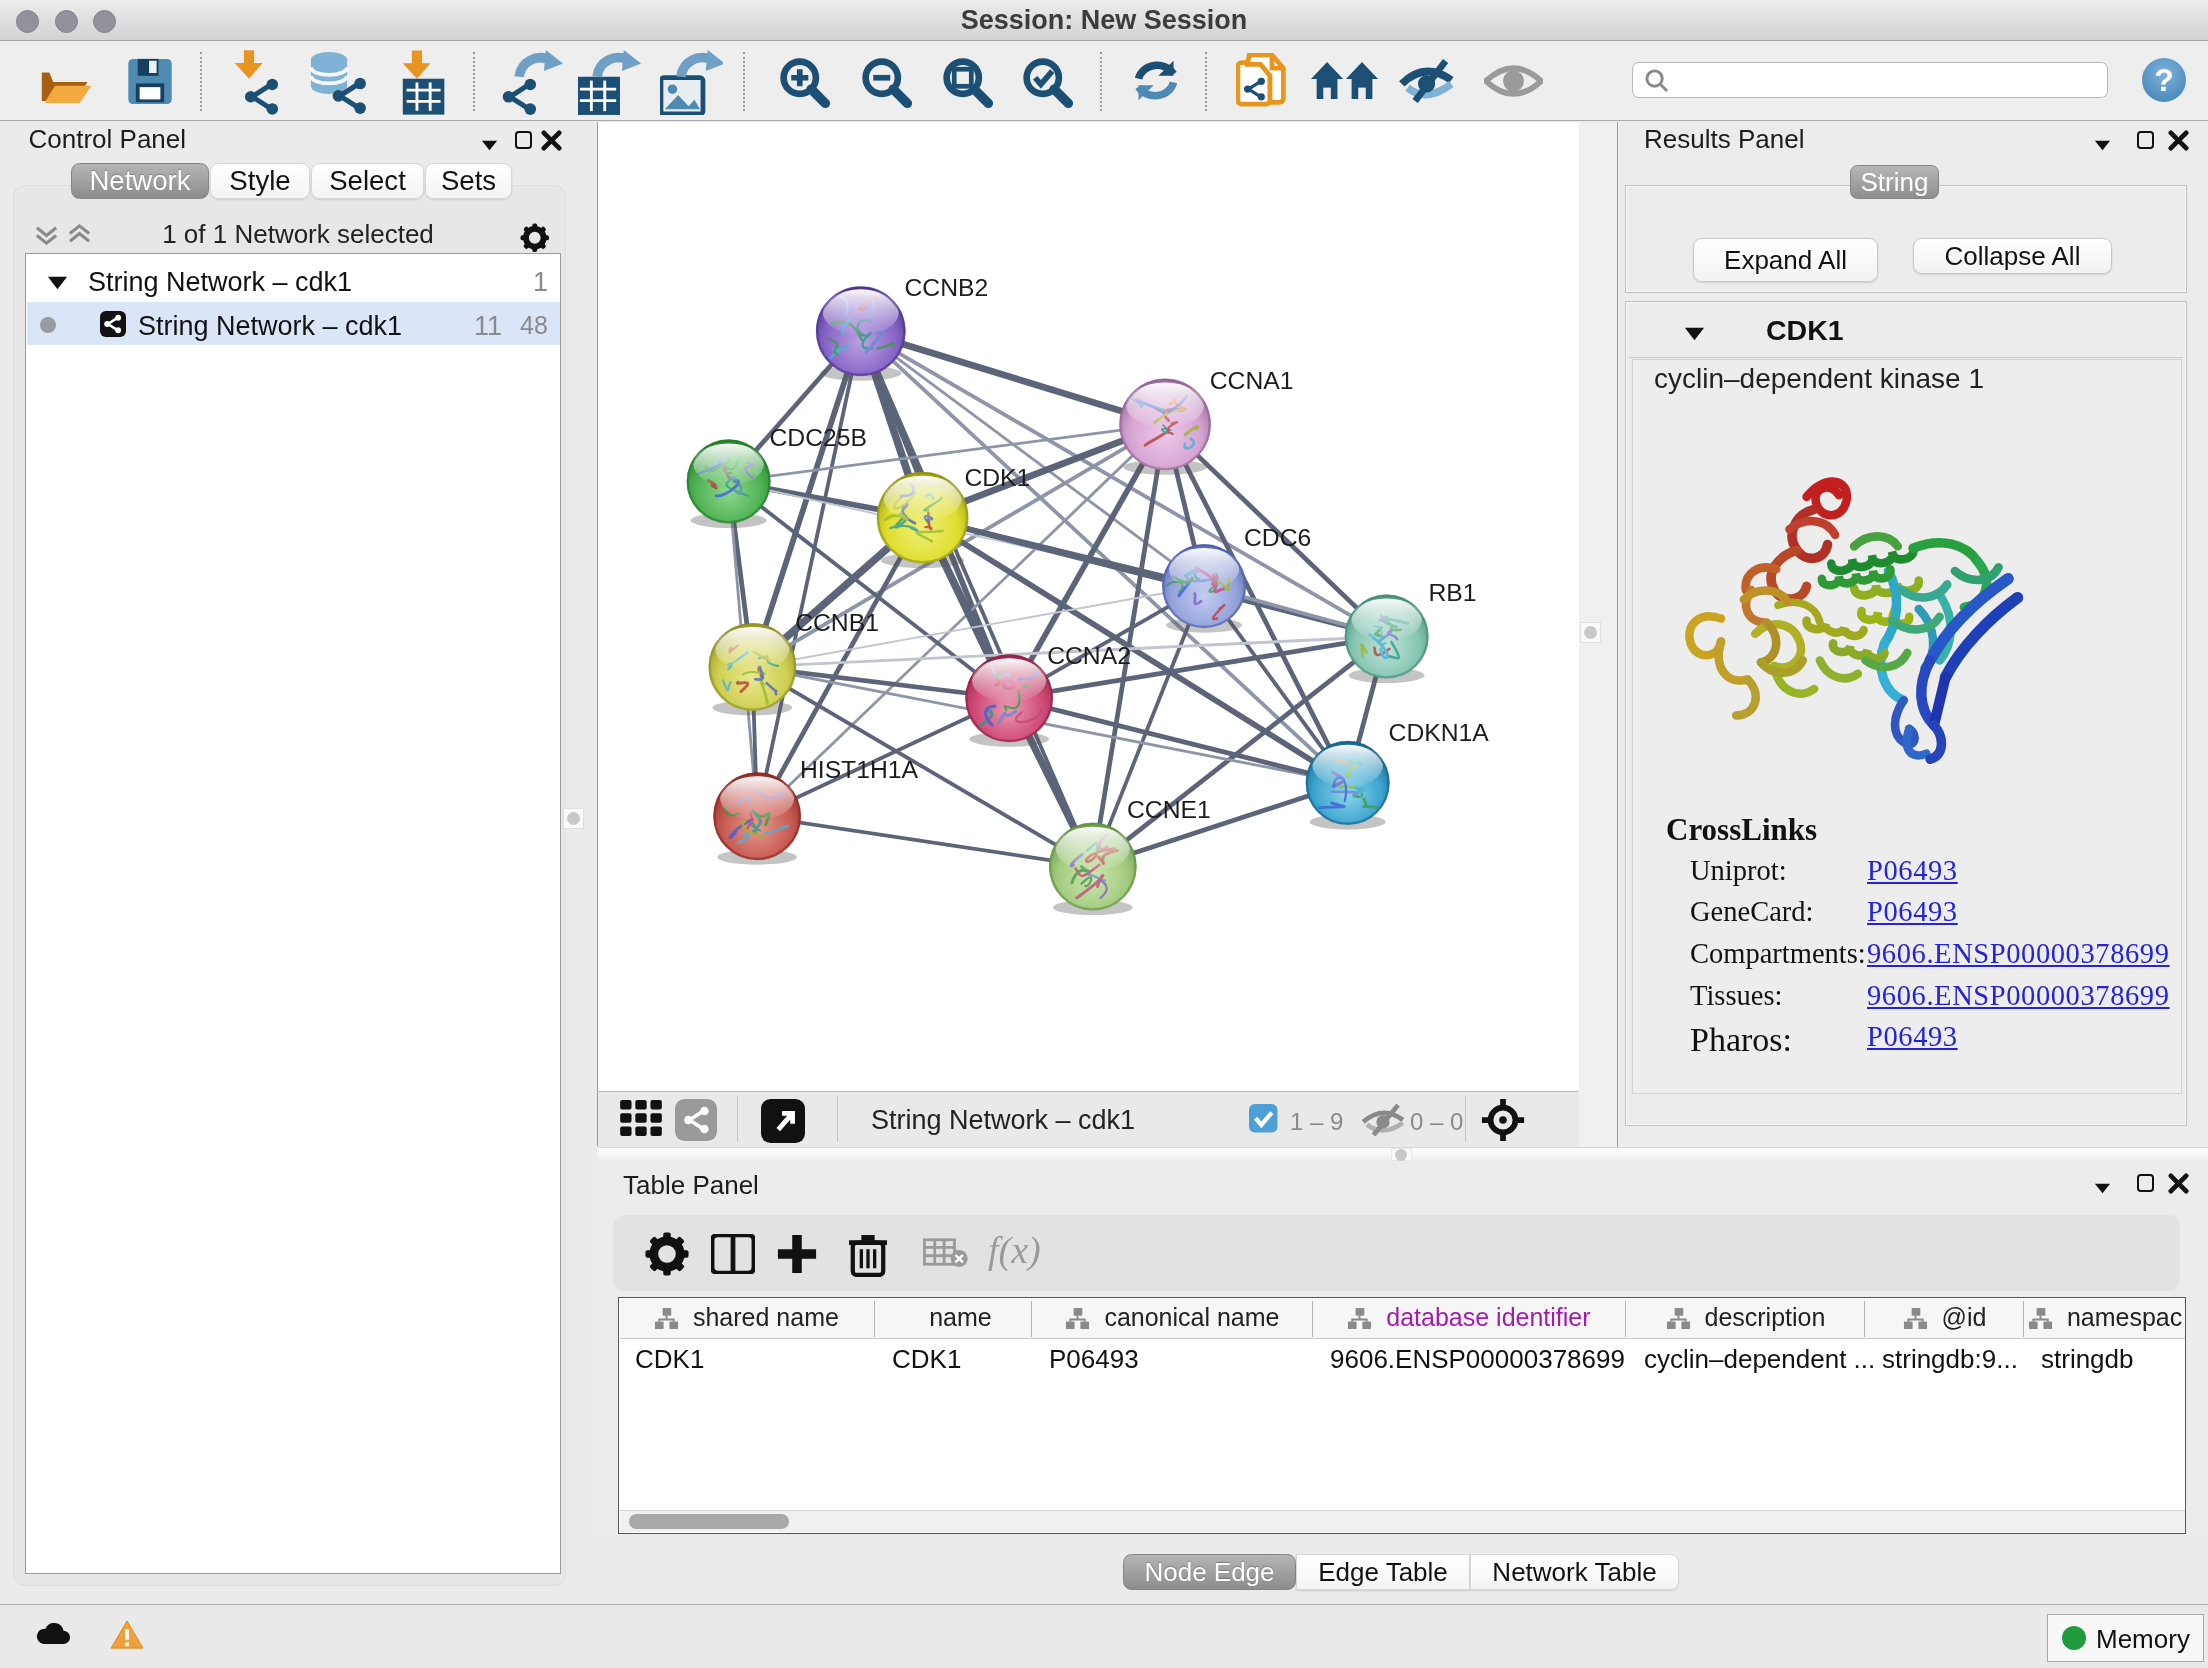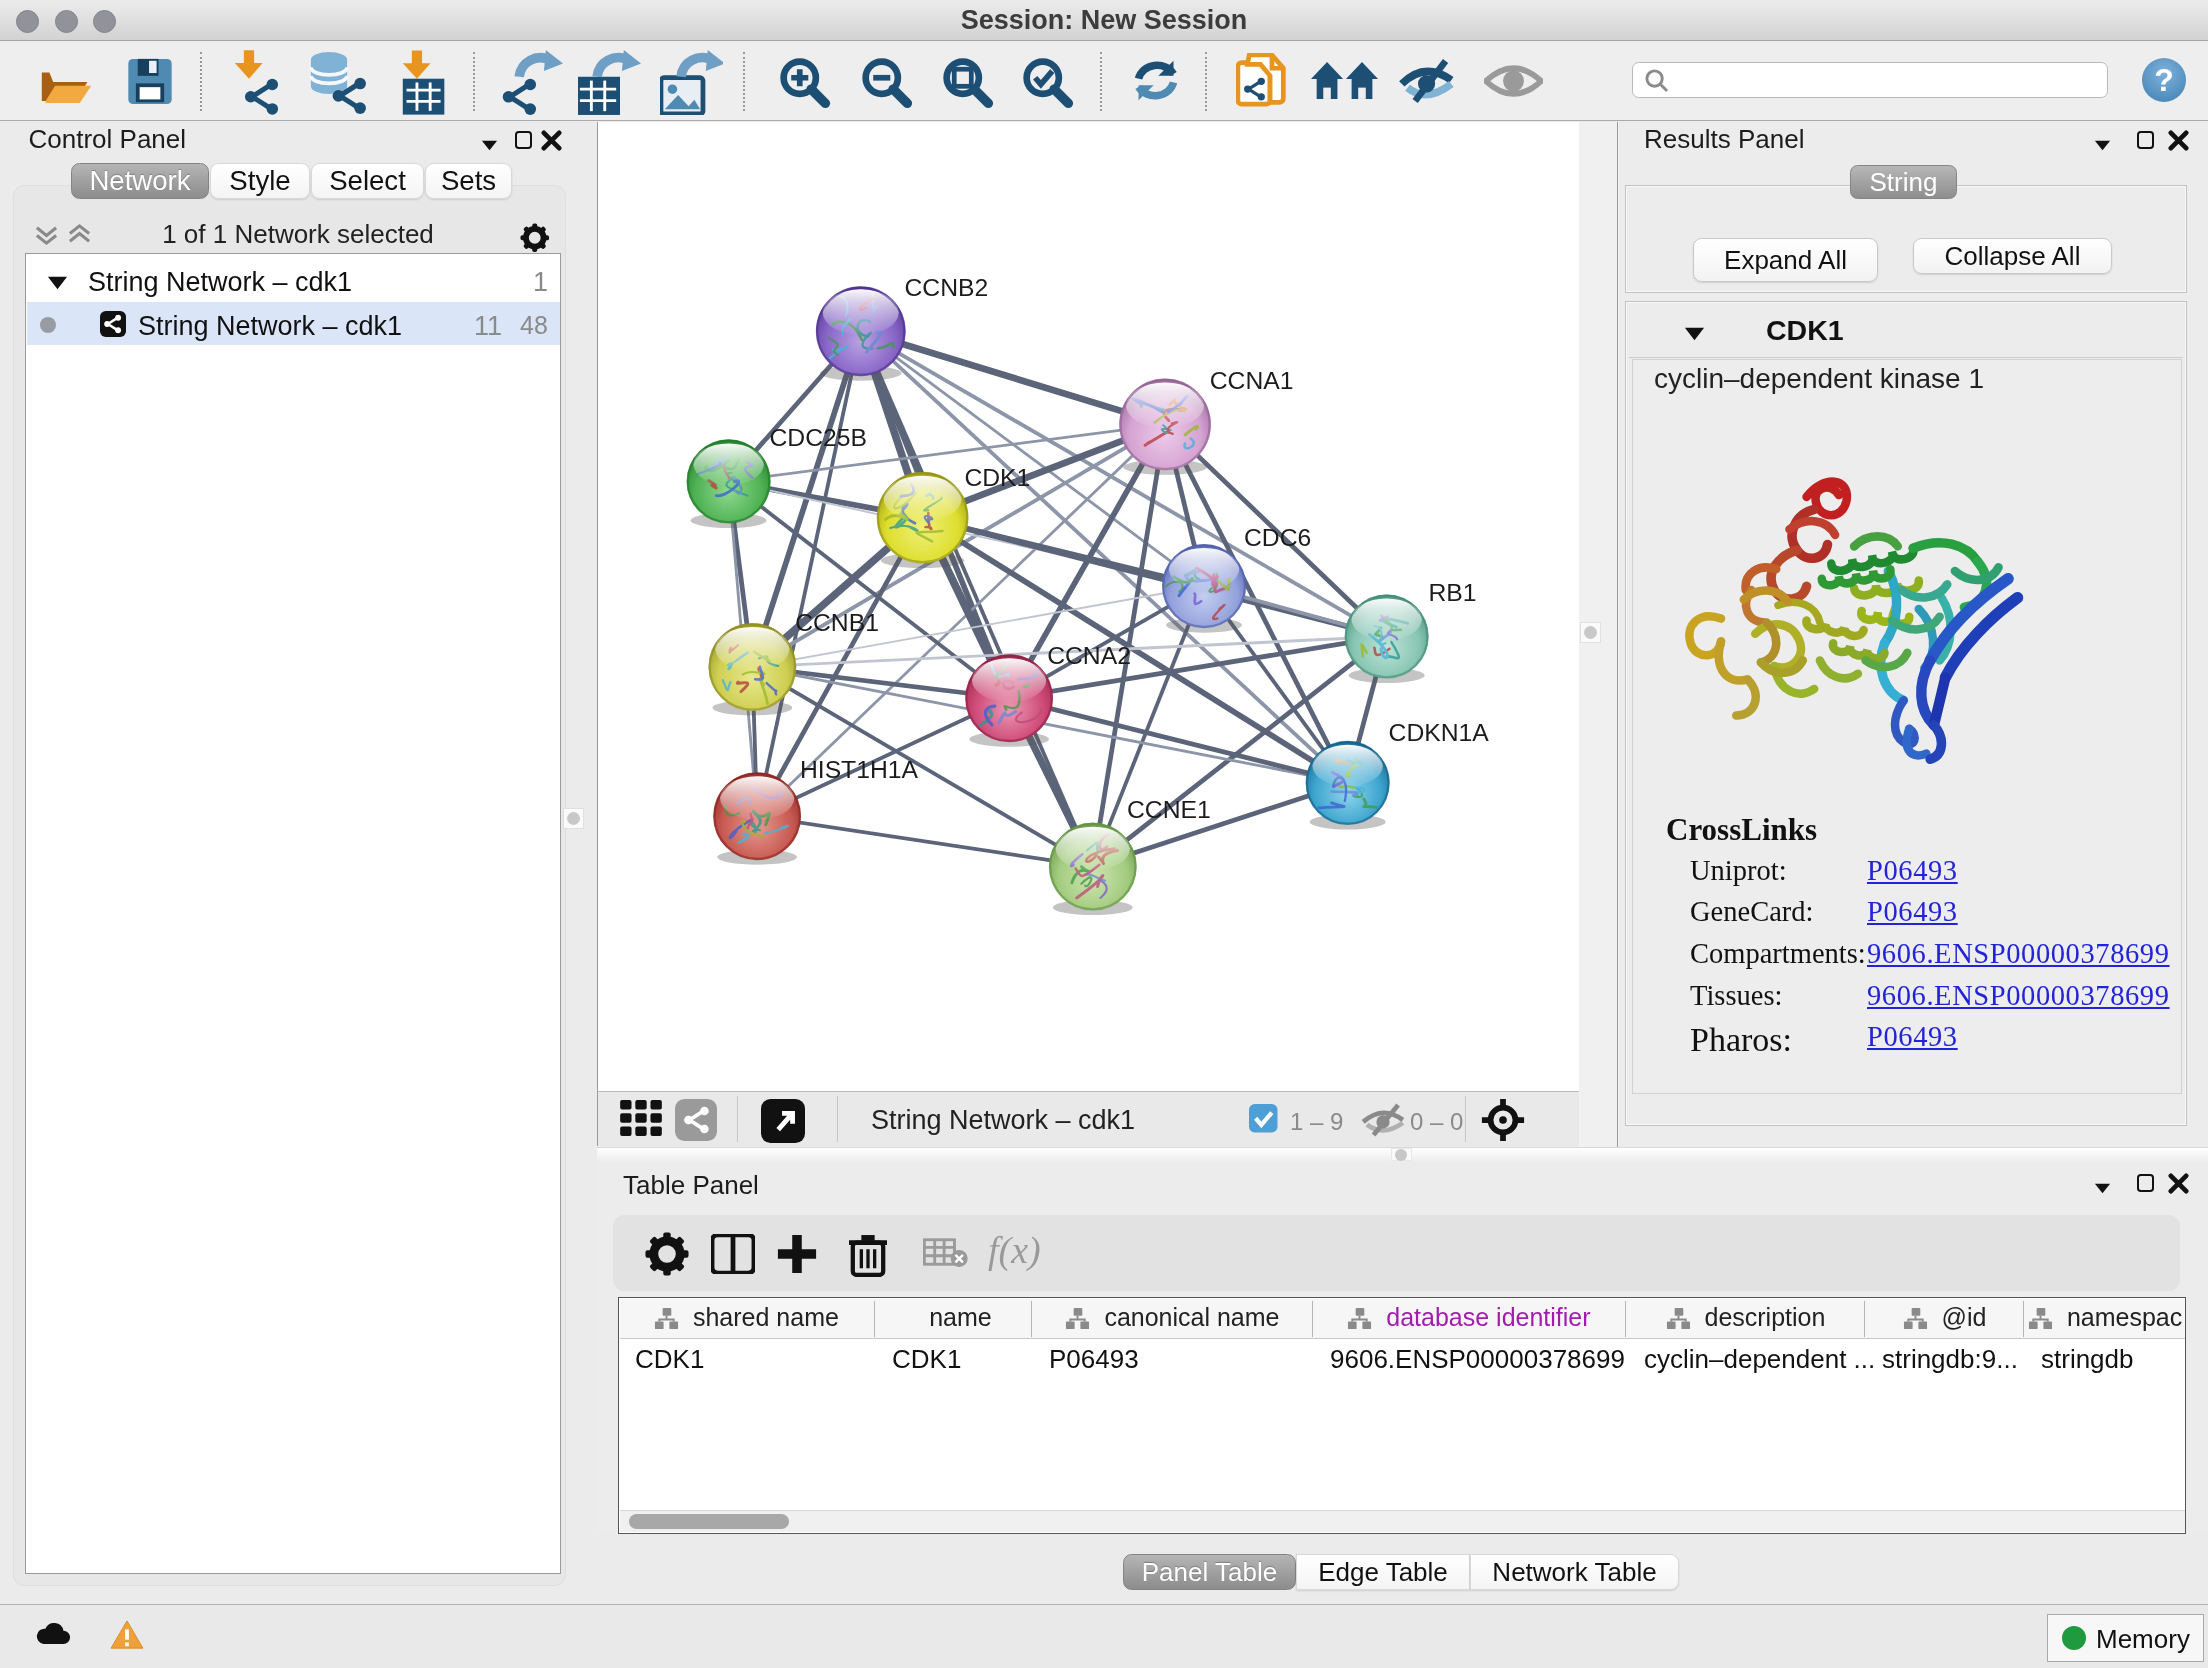"String" div.abs { width: 107px -> 89px }
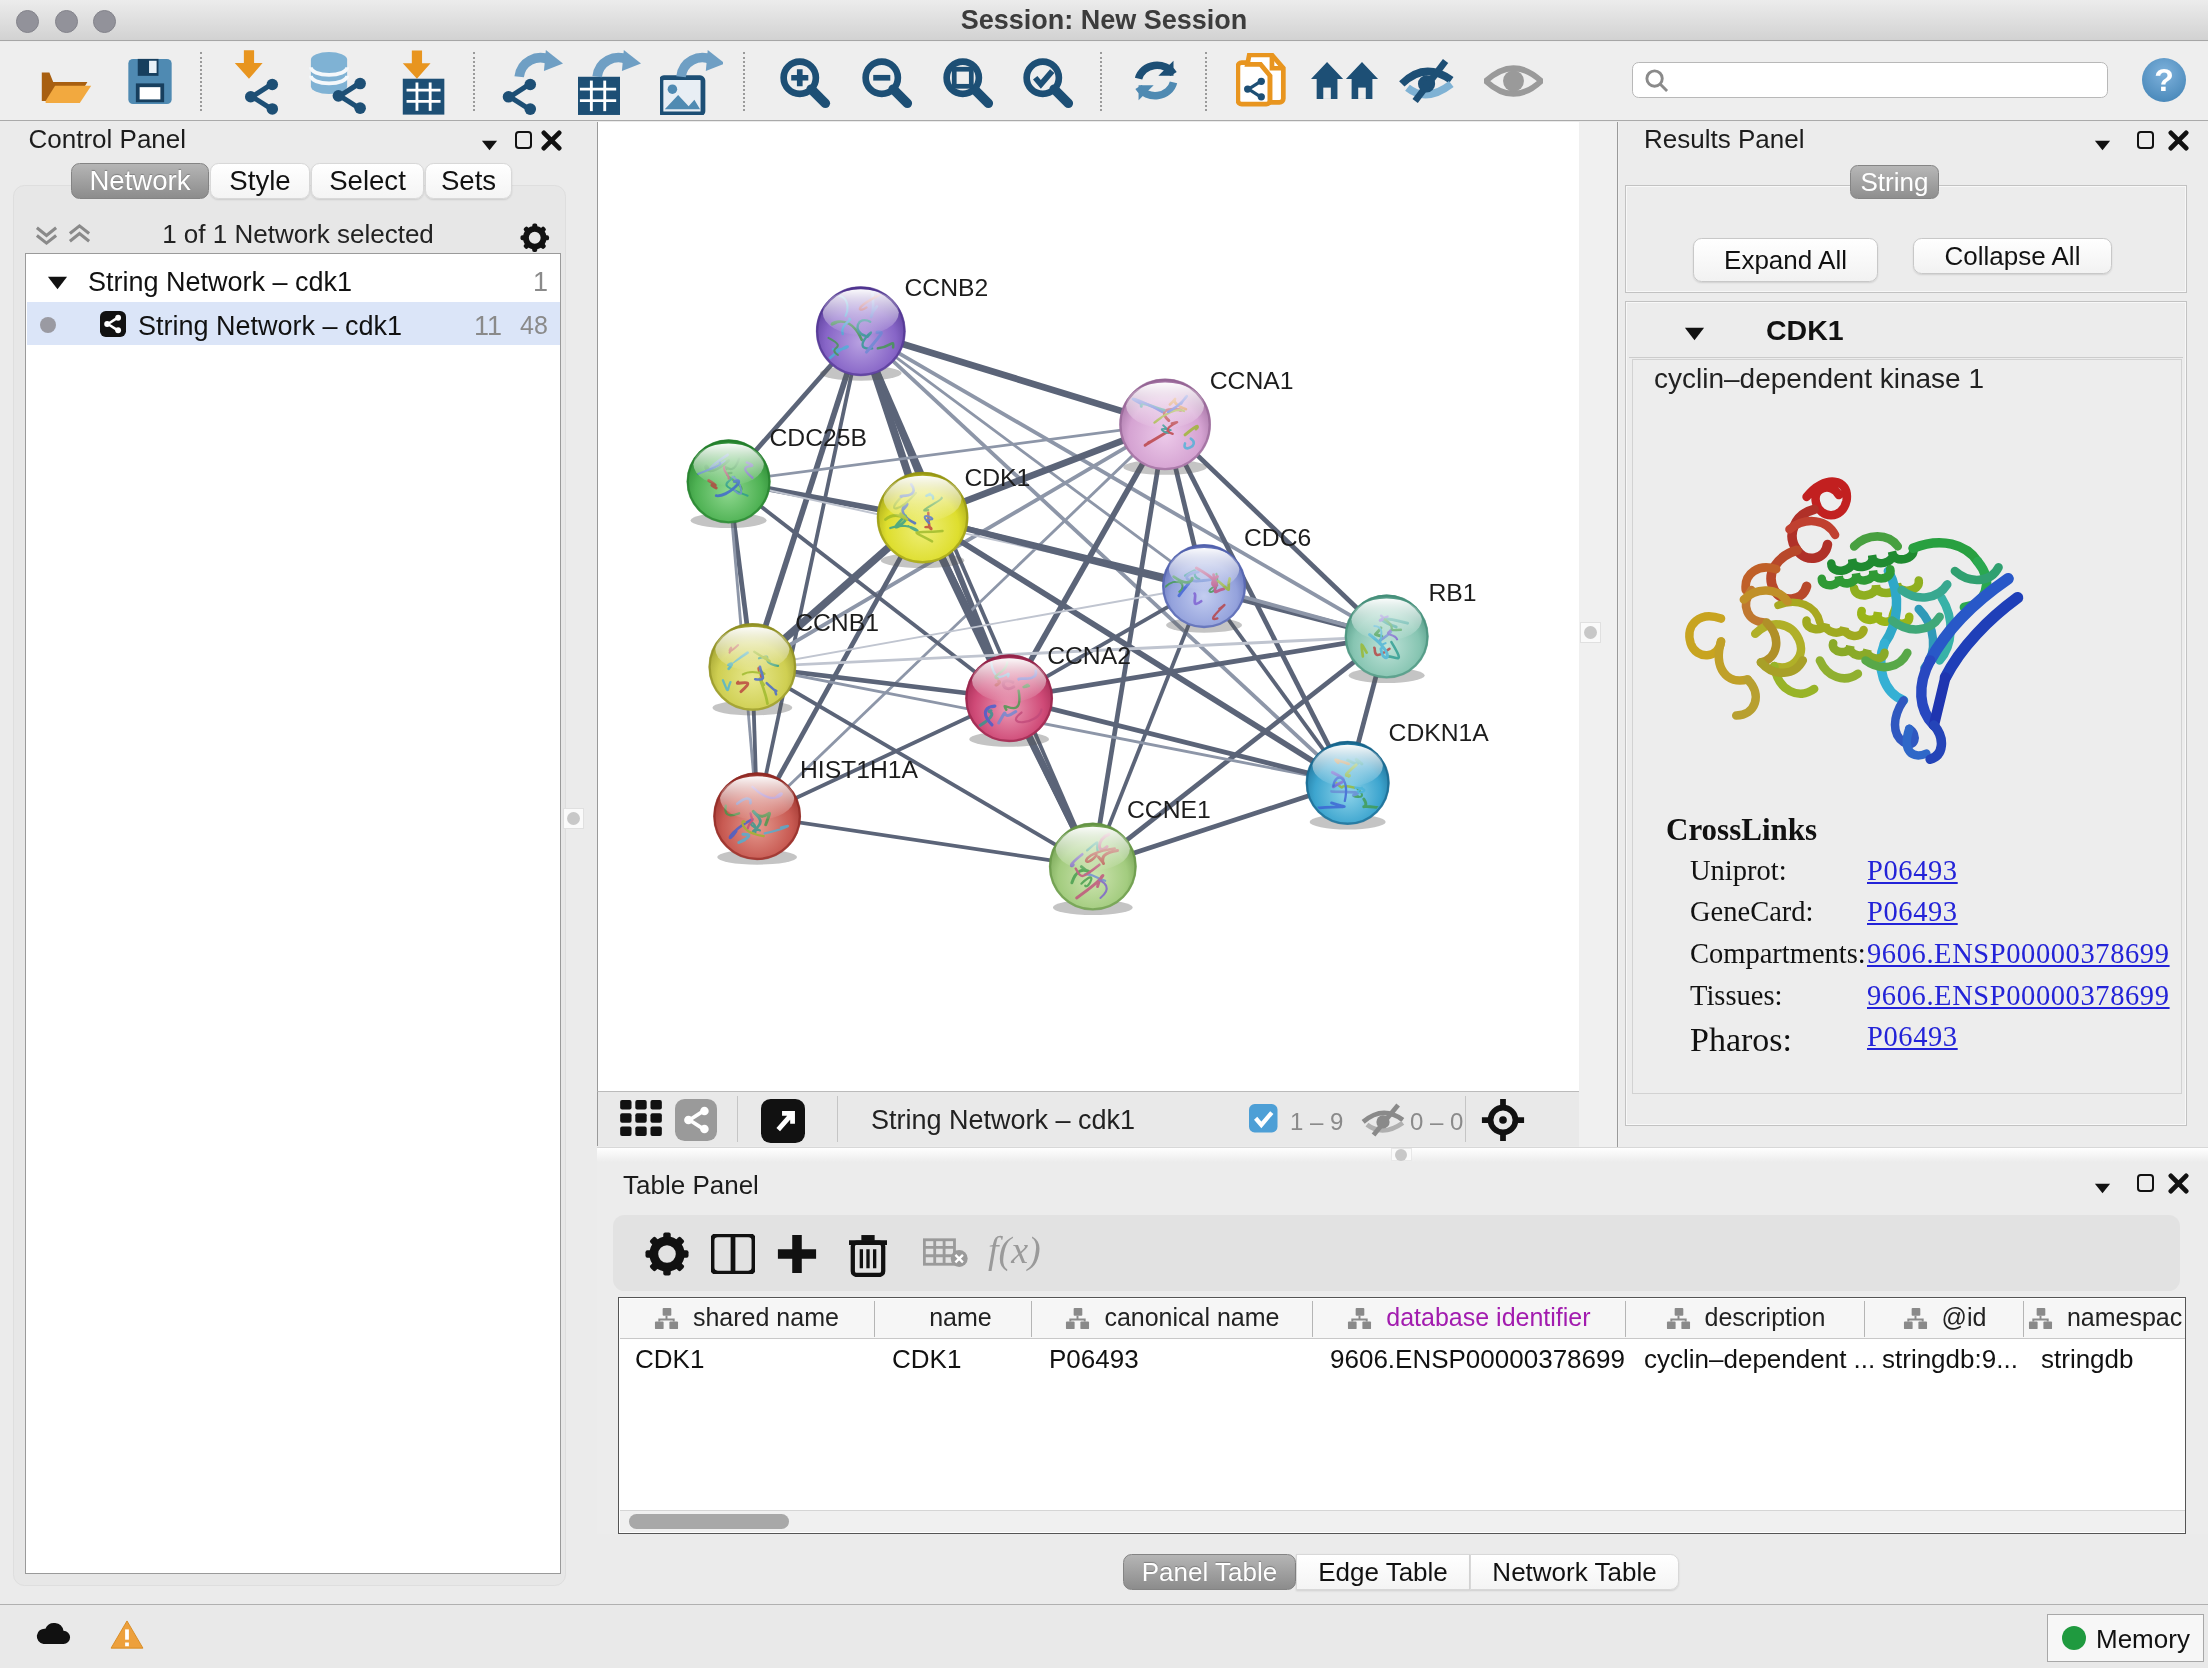"Panel Table" div.tab { text: Panel Table -> Node Edge }
